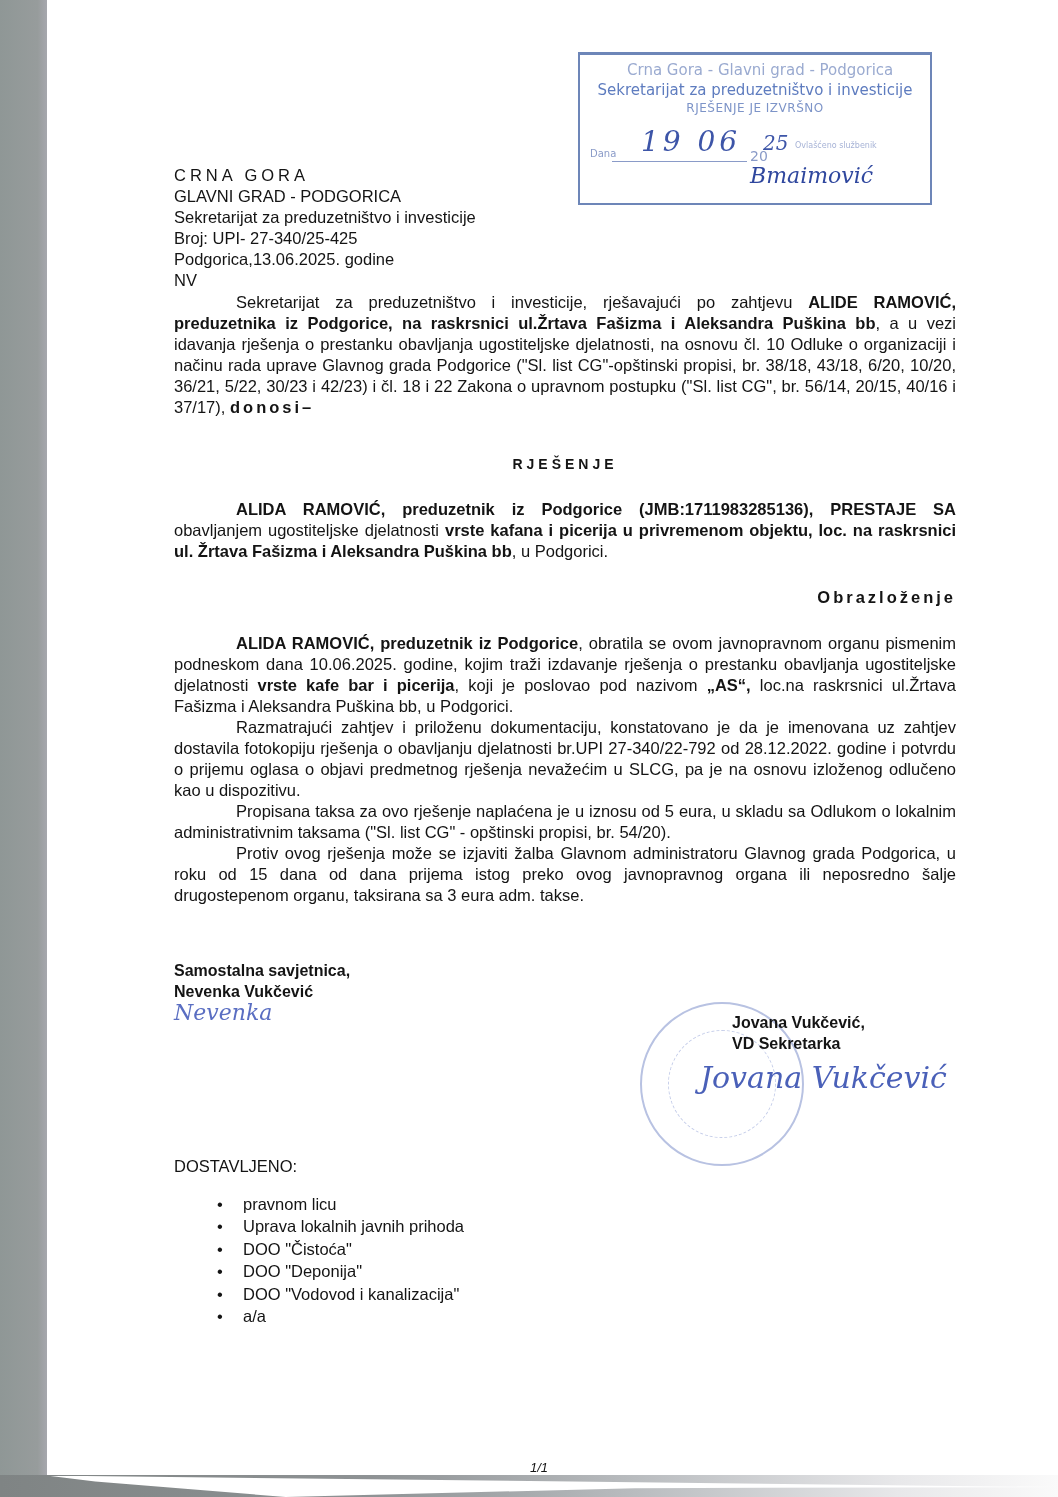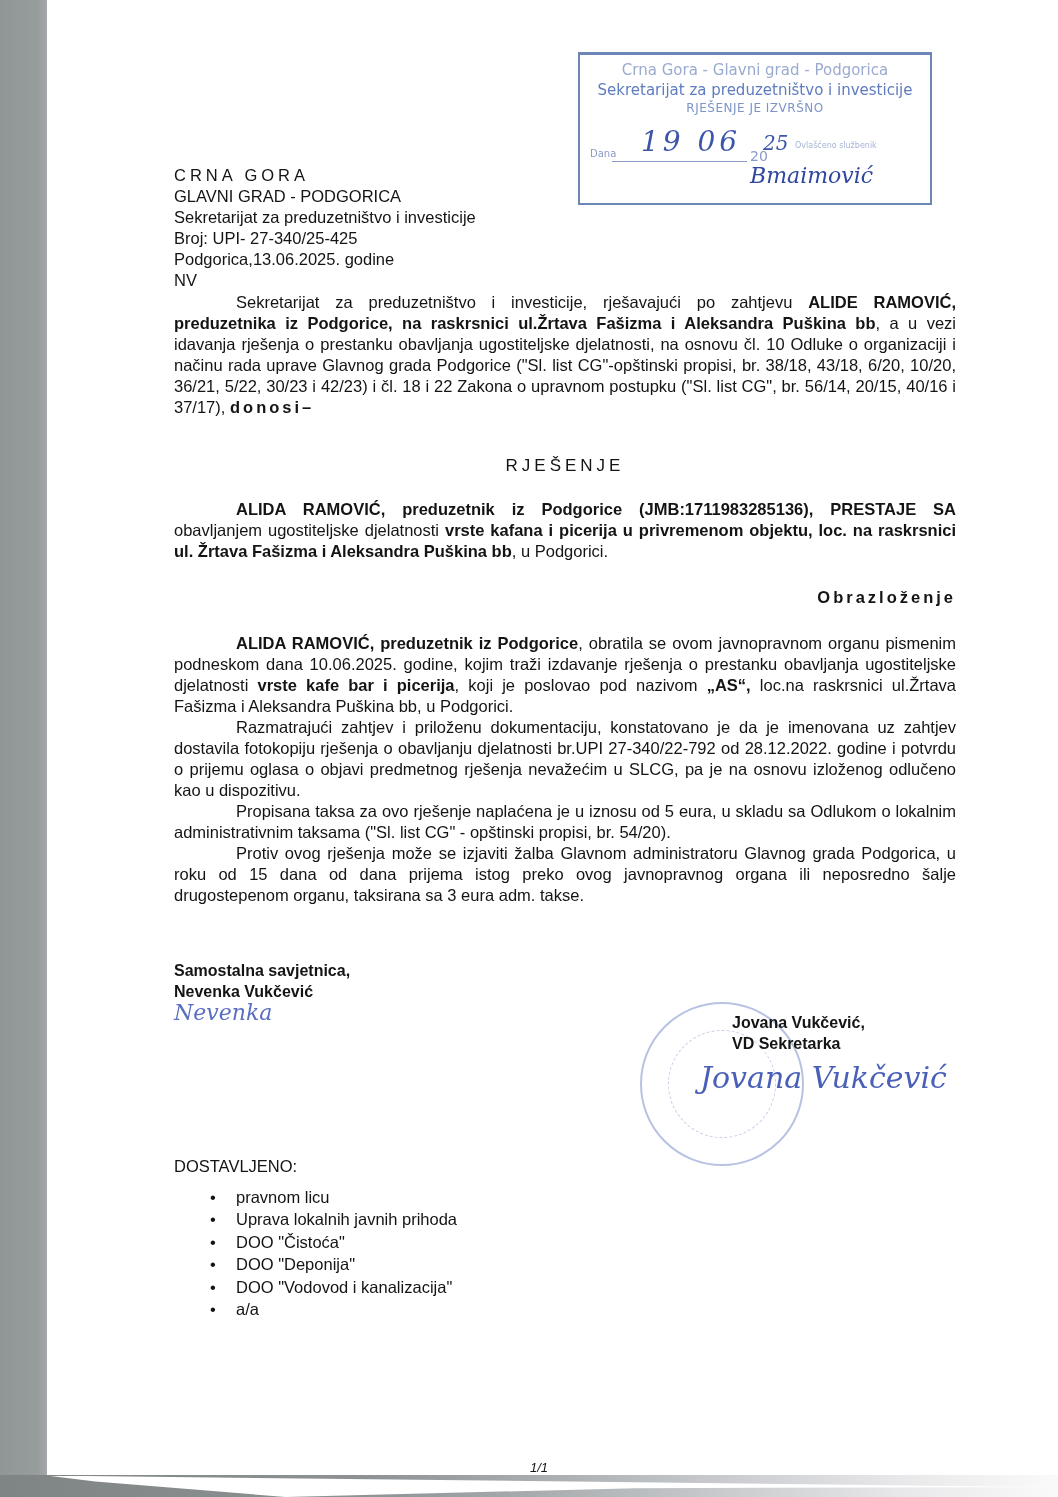"Crna Gora - Glavni grad" .stamp .l1 { padding-left: none -> 47px; text-align: center -> left }
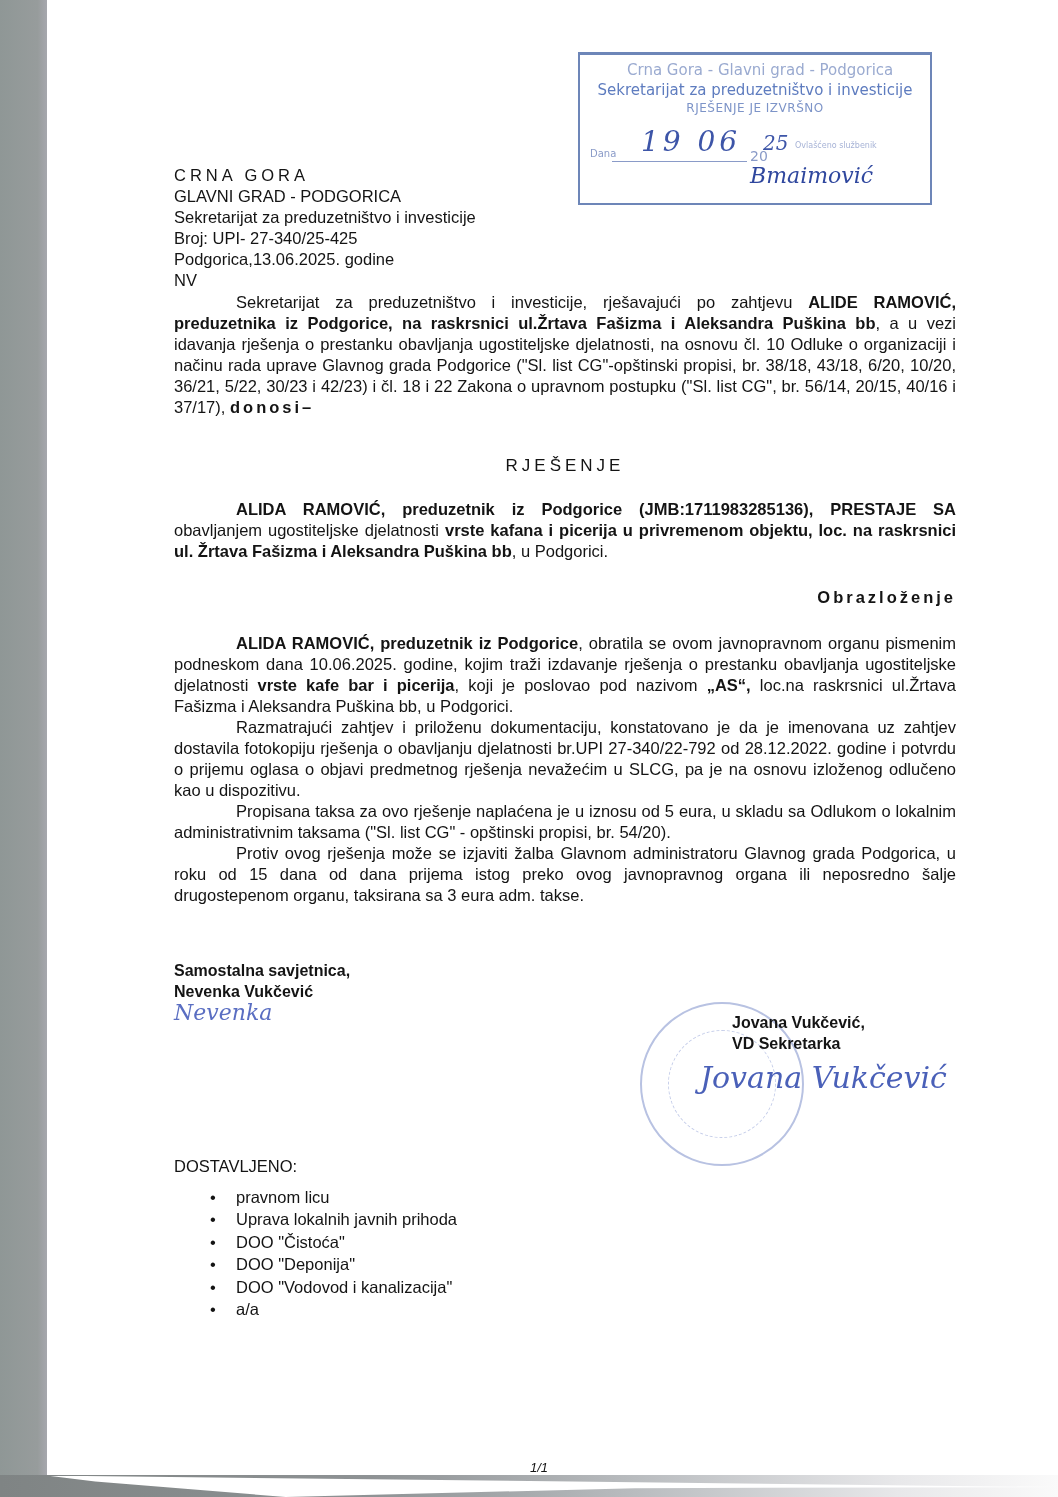"RJEŠENJE" .title { font-size: 17px -> 14px; font-weight: normal -> bold }
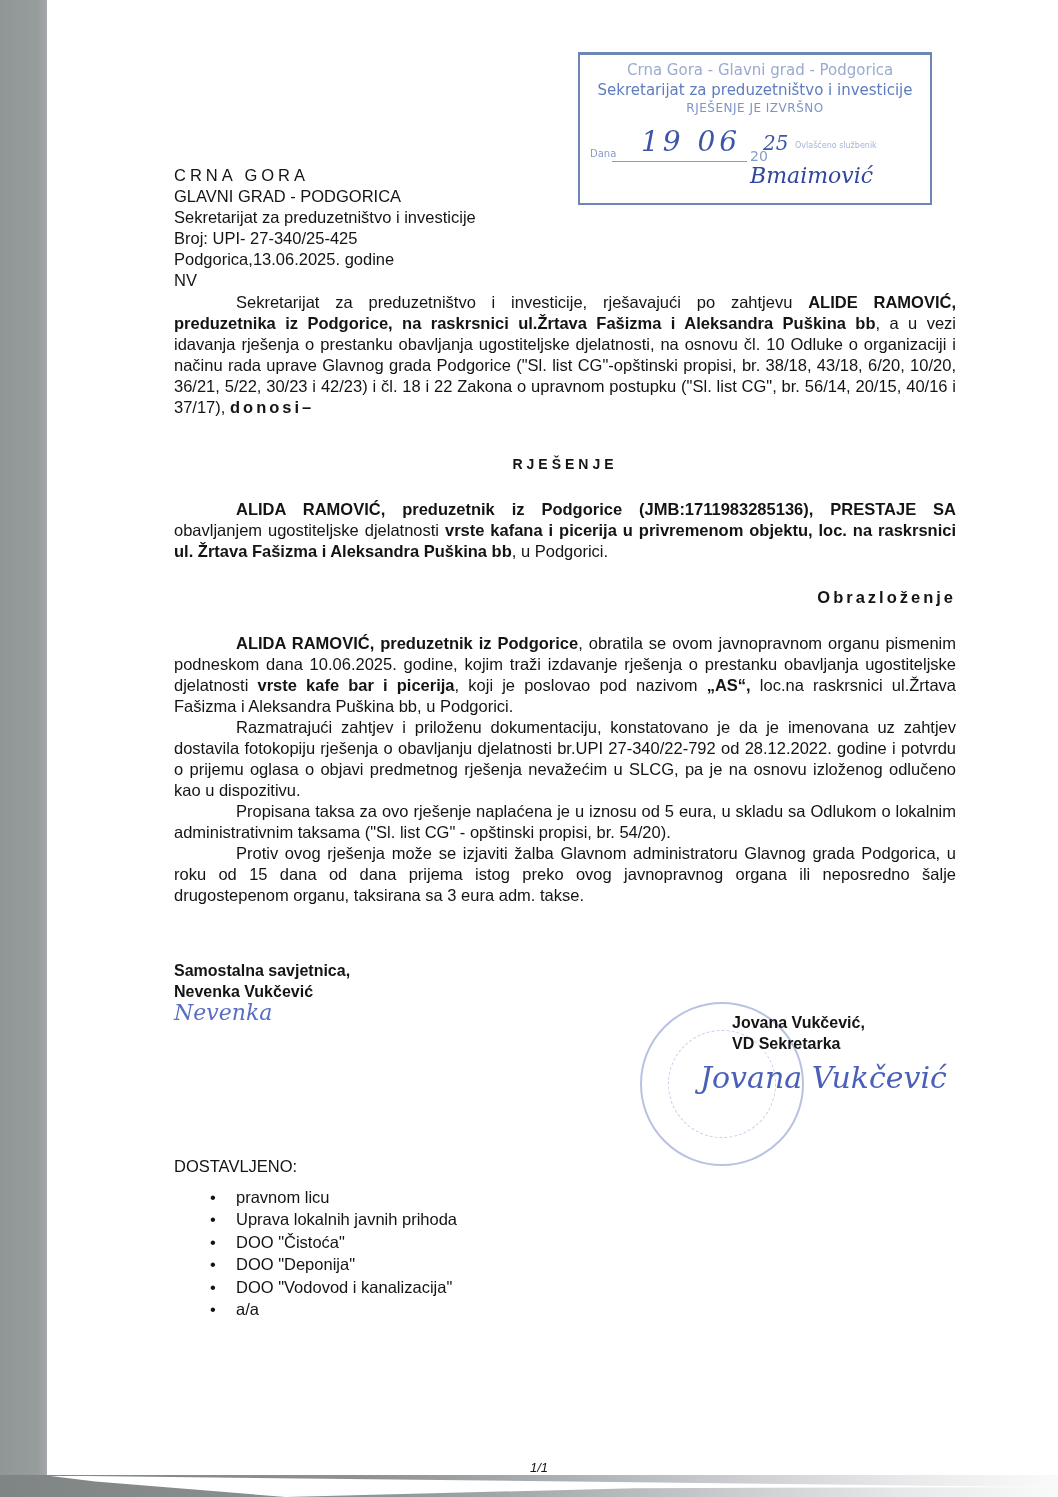"pravnom licu" .dostavljeno ul { margin: 8px -> 15px }
